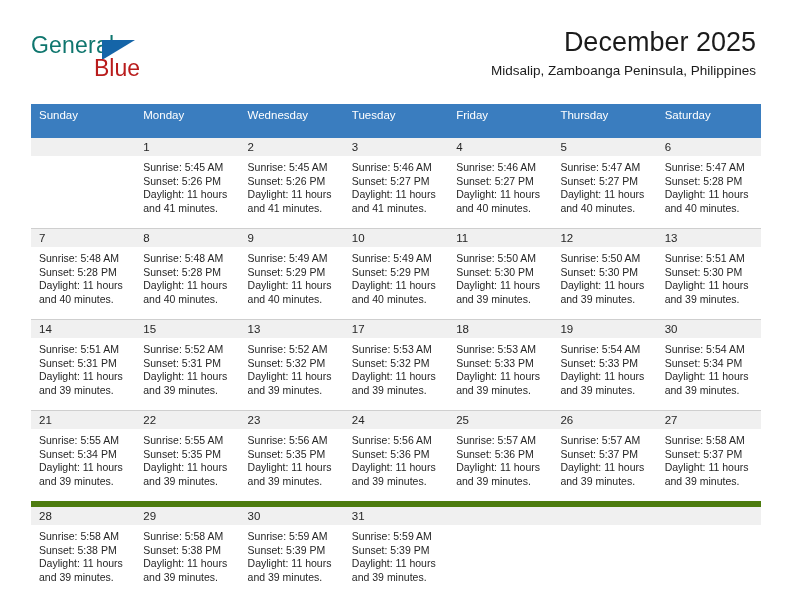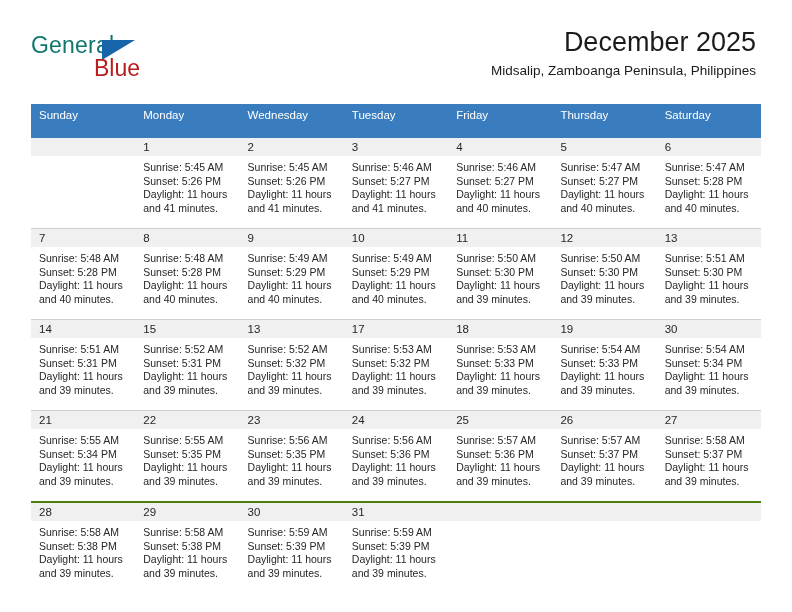"28" .week-row.last { border-top: 2px solid #4d7c0f -> 6px solid #4d7c0f }
